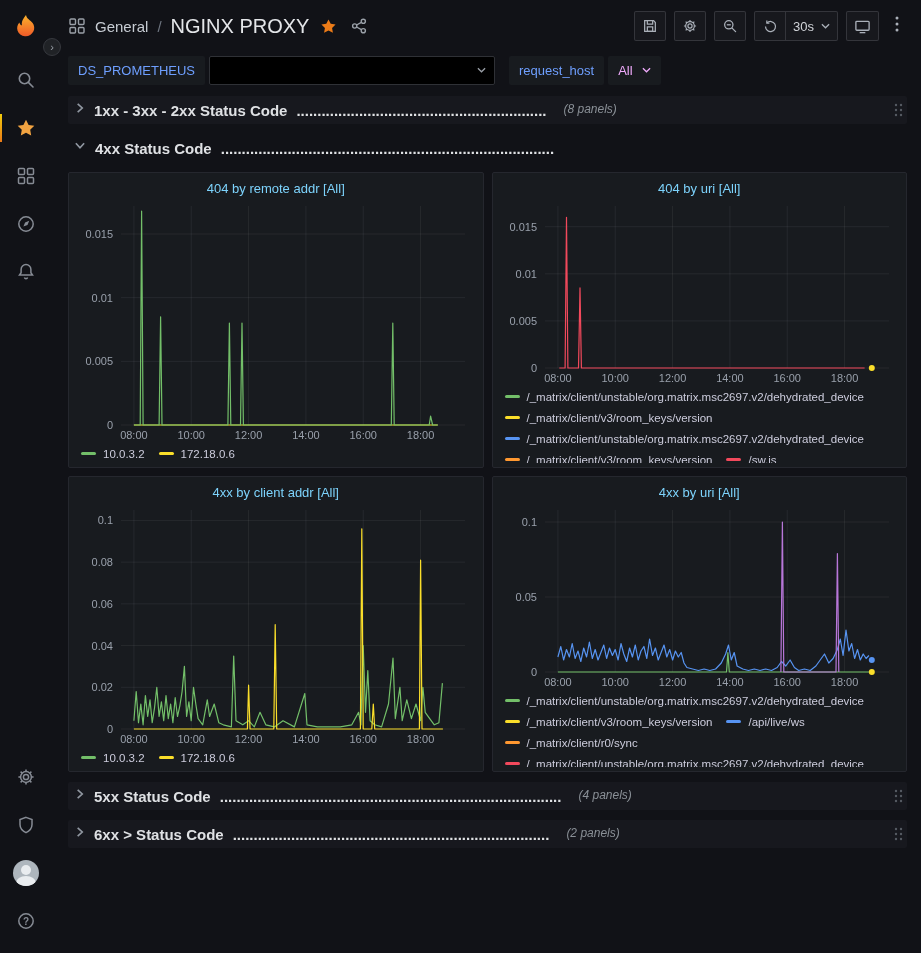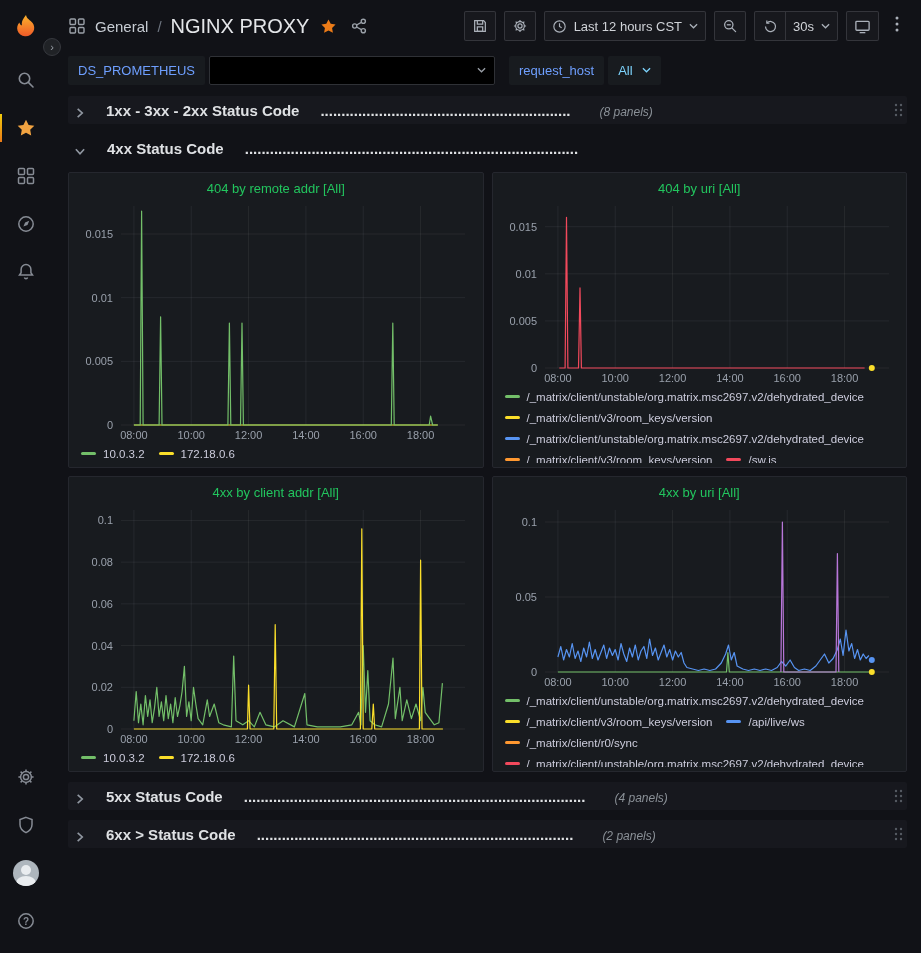"Last 12 hours CST" button.tb-btn { html: <button> <svg> <circle></circle> <path></path> </svg> <span>Last 12 hours CST</span> <svg> <path></path> </svg> </button> -> none }
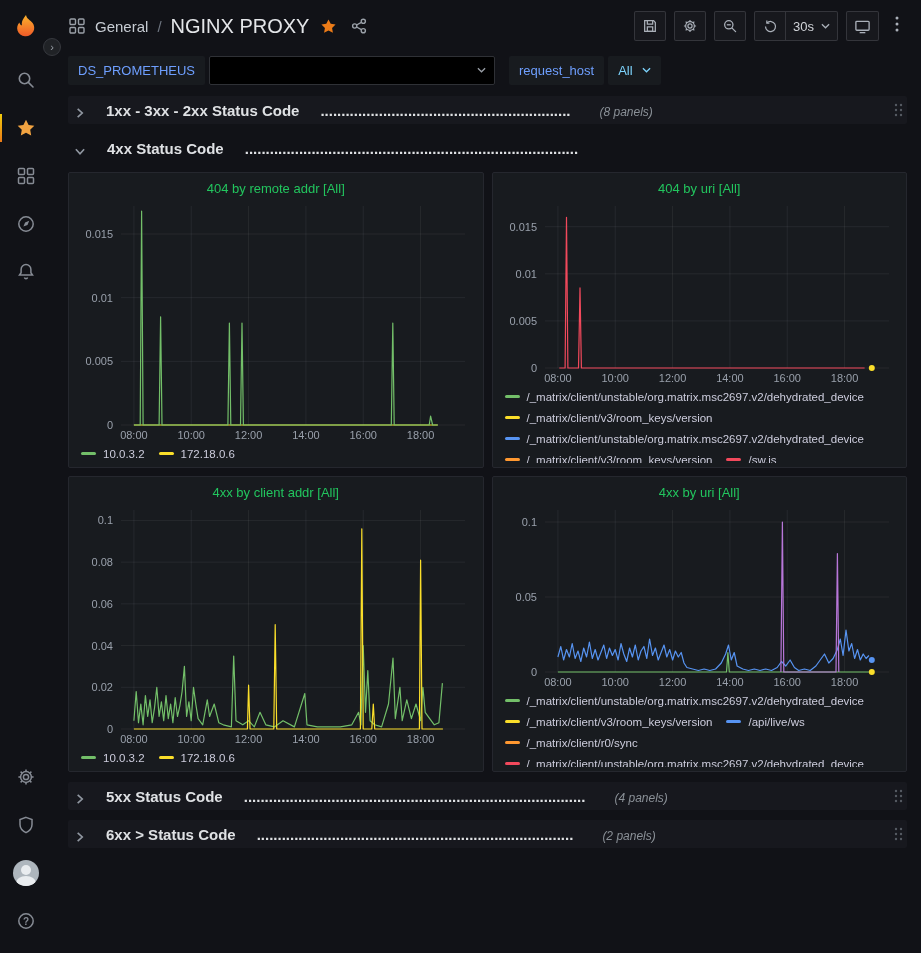"All" .var-select.plain { color: #7dd3fc -> #f0abfc }
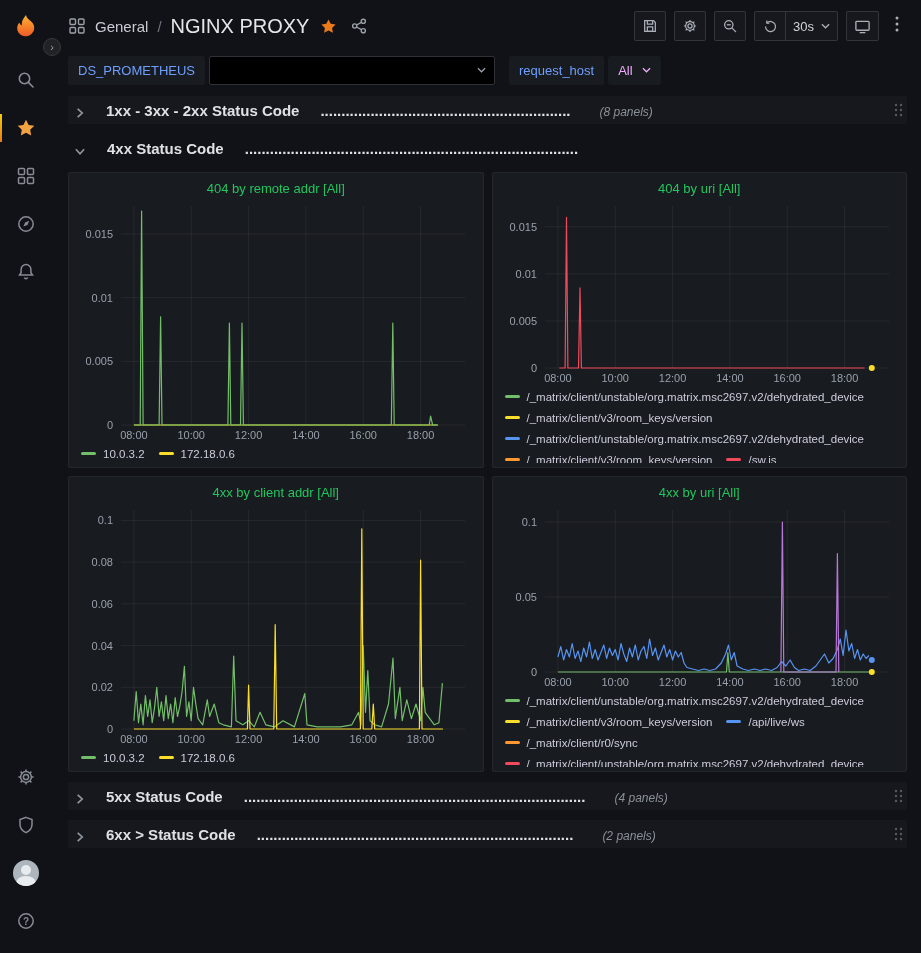"1xx - 3xx - 2xx" .row-main { align-items: flex-end -> flex-start; gap: 21px -> 9px }
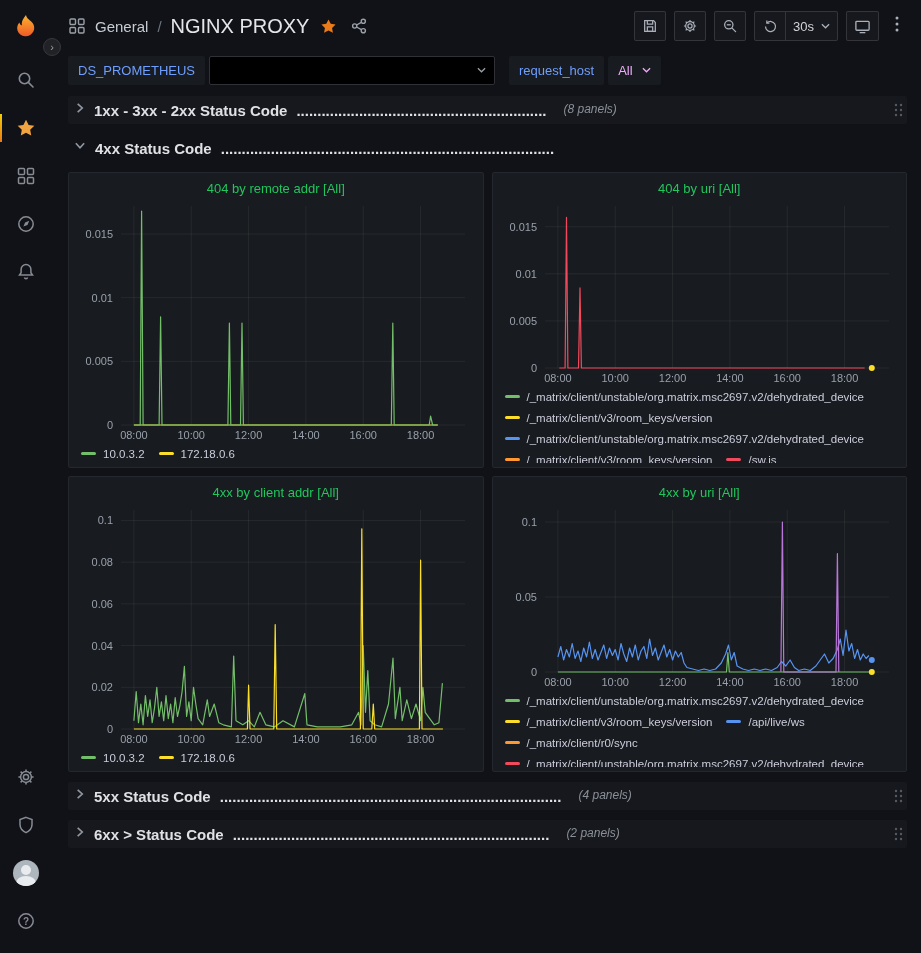"404 by remote addr [All]" .panel-title { color: #22c55e -> #7dd3fc }
